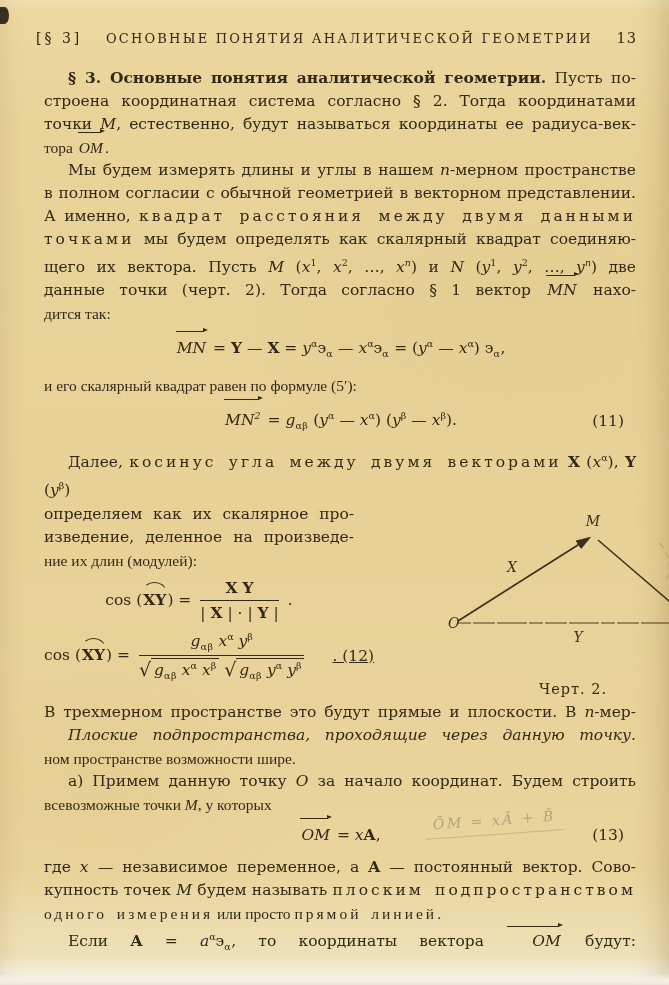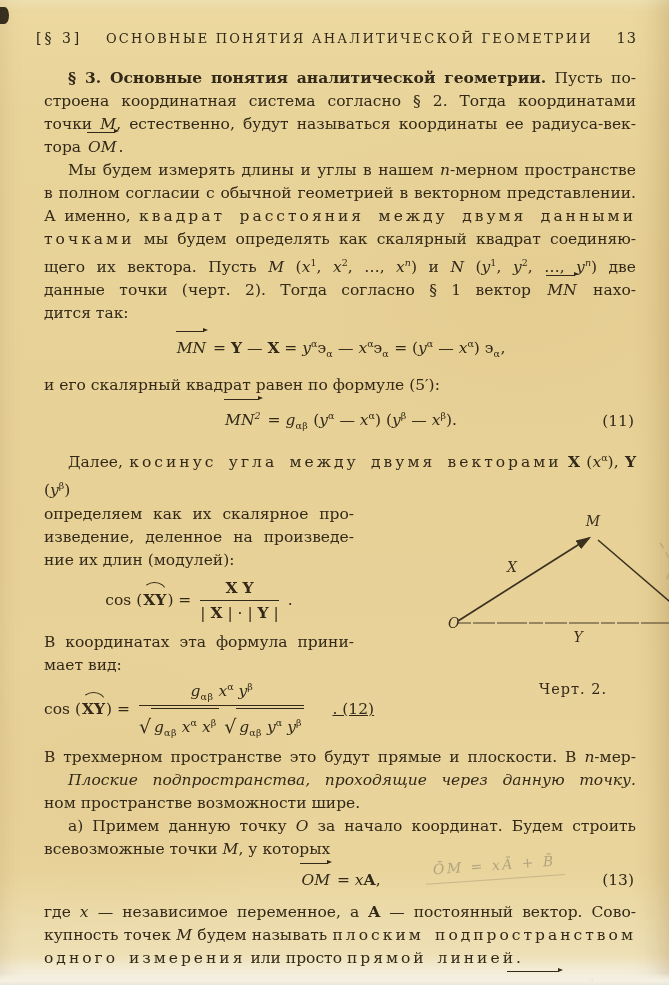"тора OM." .line.short { font-family: none -> Liberation Serif, serif }
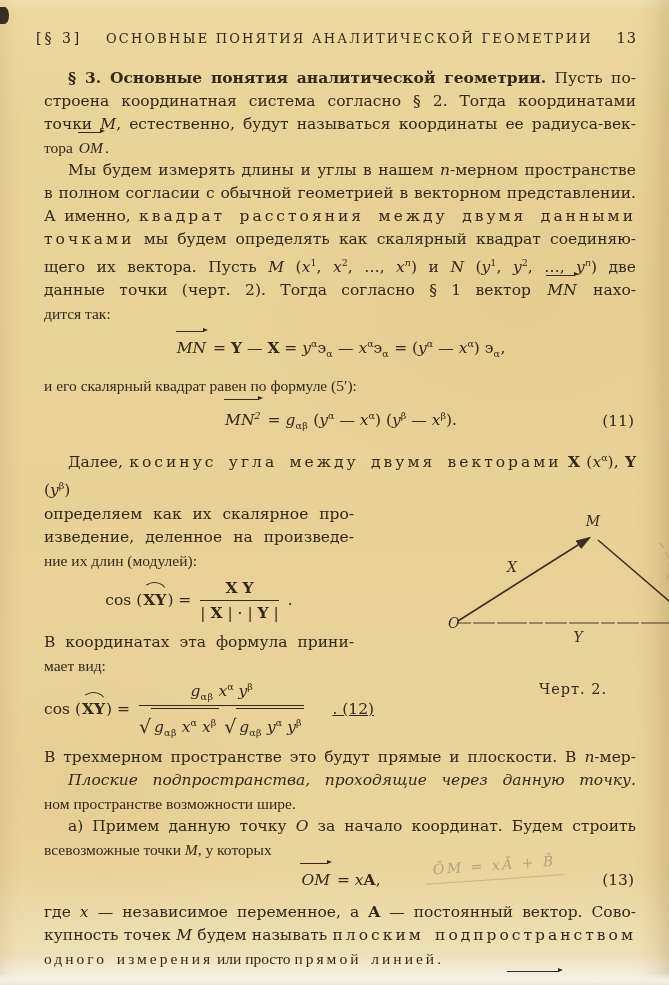"(11)" .eqtag { right: 2px -> 12px }
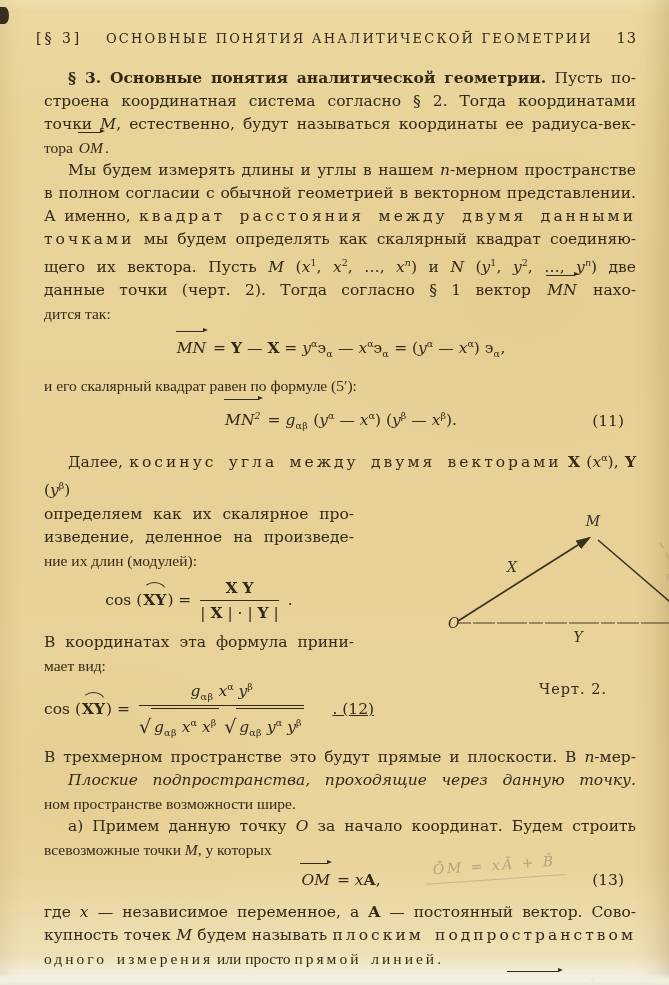"В координатах эта формула прини-" div.tb { html: <div> <div><span>В координатах эта формула прини-</span></div> <div><span>мает вид:</span></div> </div> -> none }
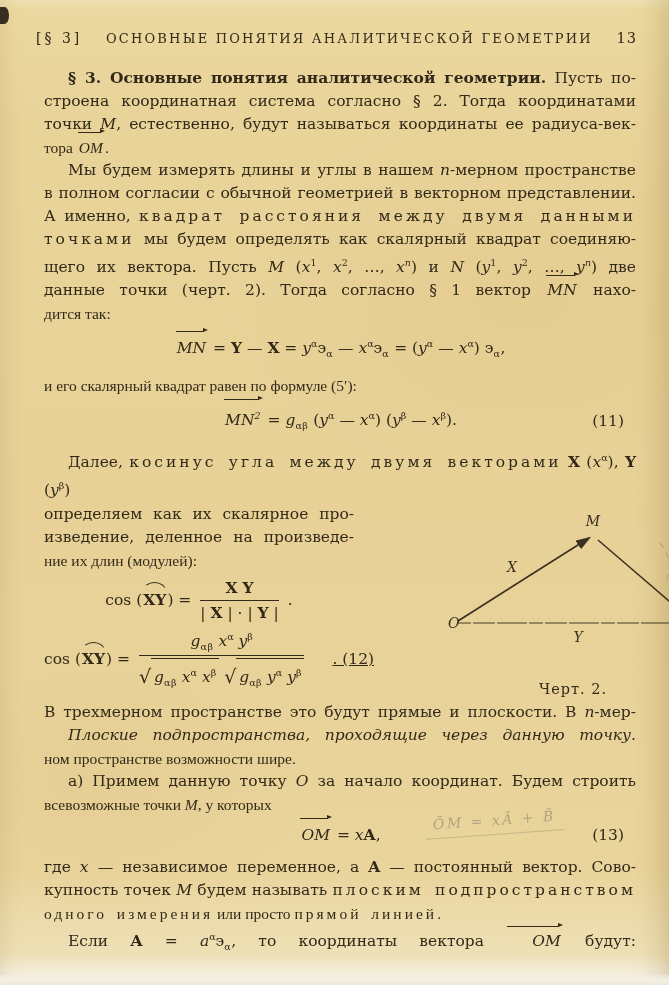"gαβ xα xβ" .ovl { padding: 9px 3px 0 -> 2px 3px 0 }
